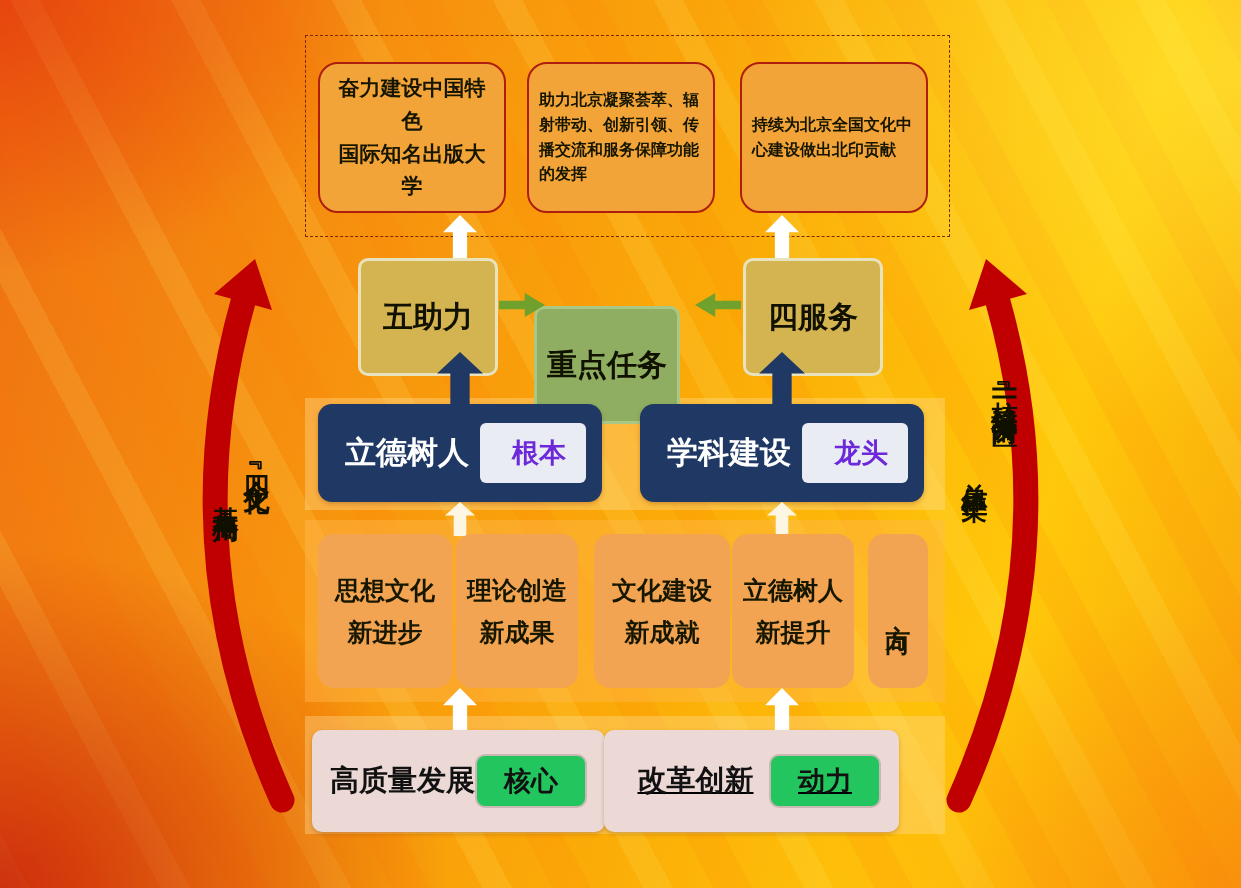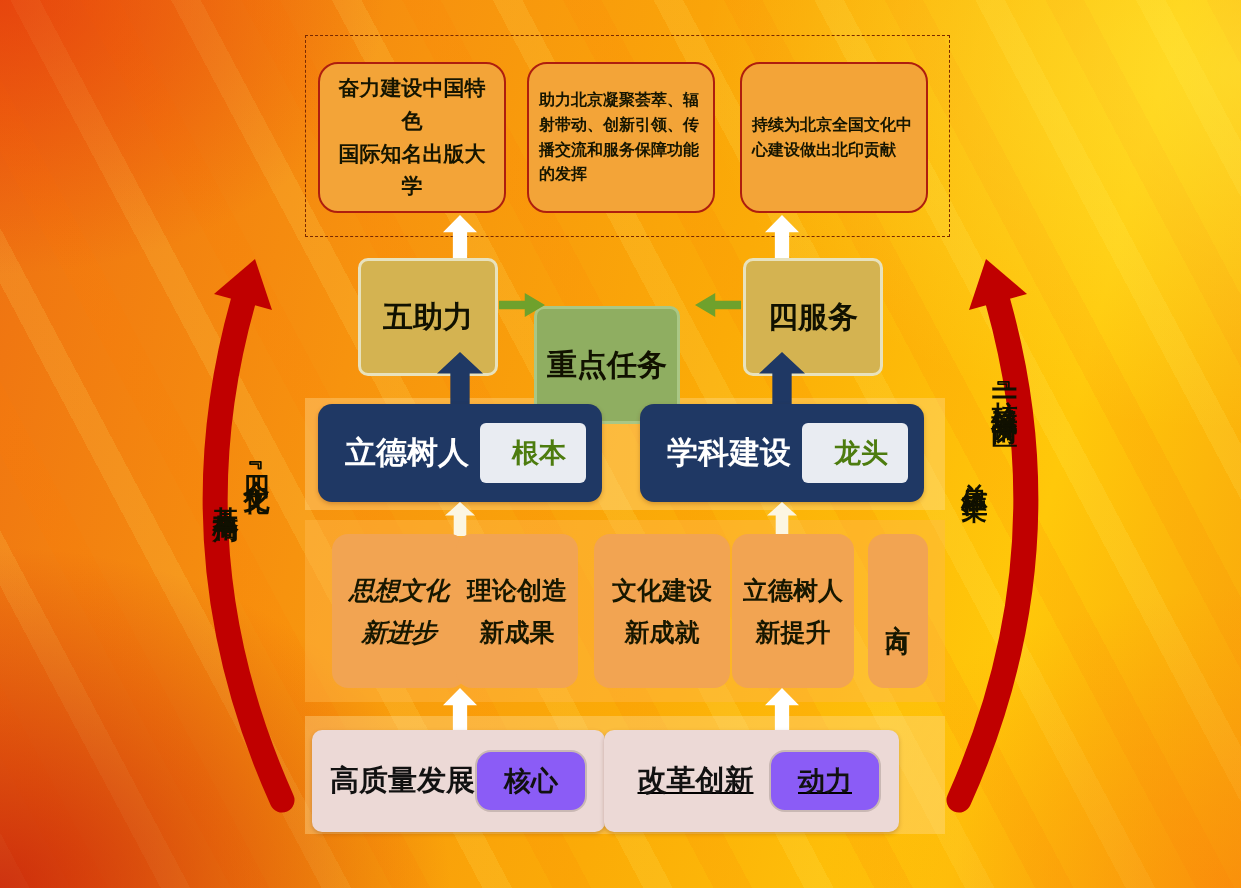"根本" .pillar .tag { color: #4d7c0f -> #6d28d9 }
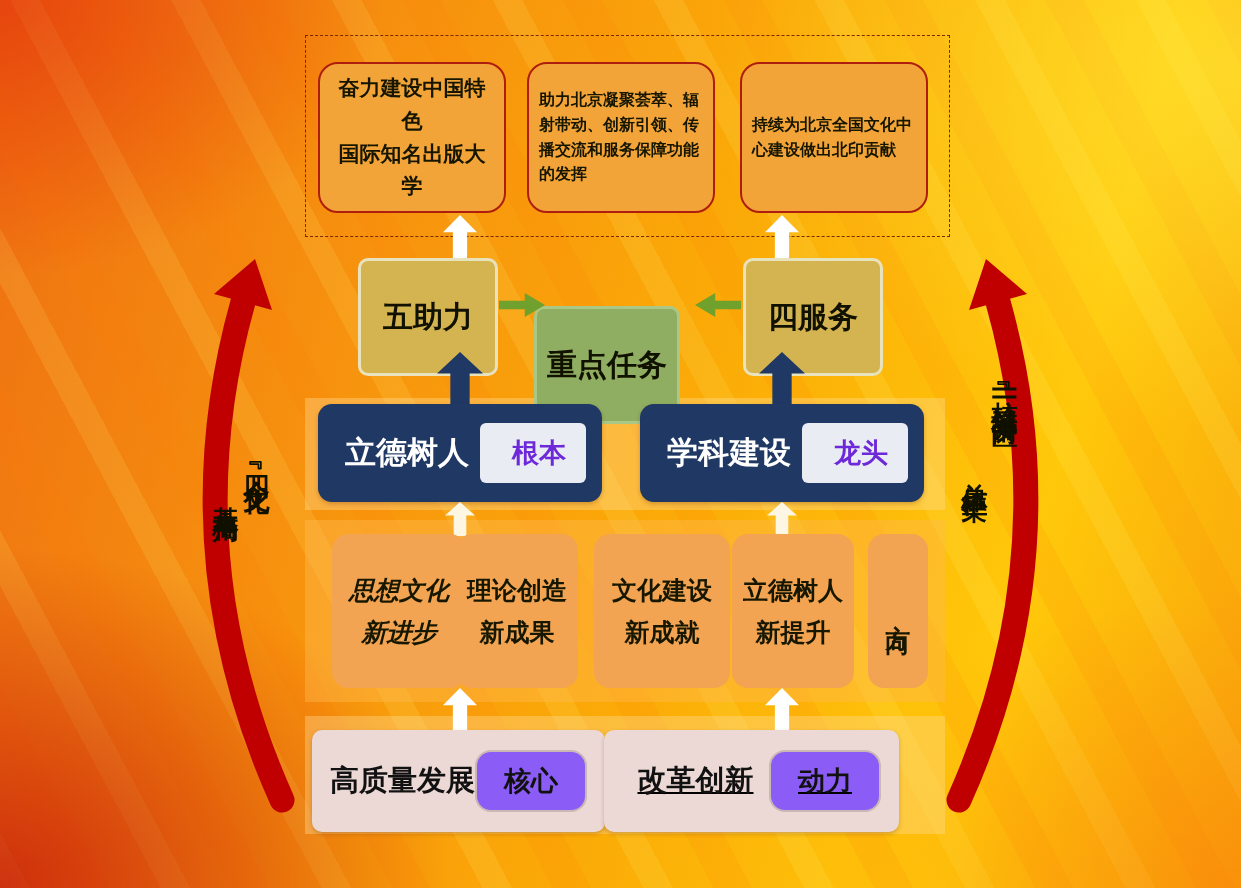"思想文化" div.culture-box { font-style: italic -> none; left: 332px -> 318px }
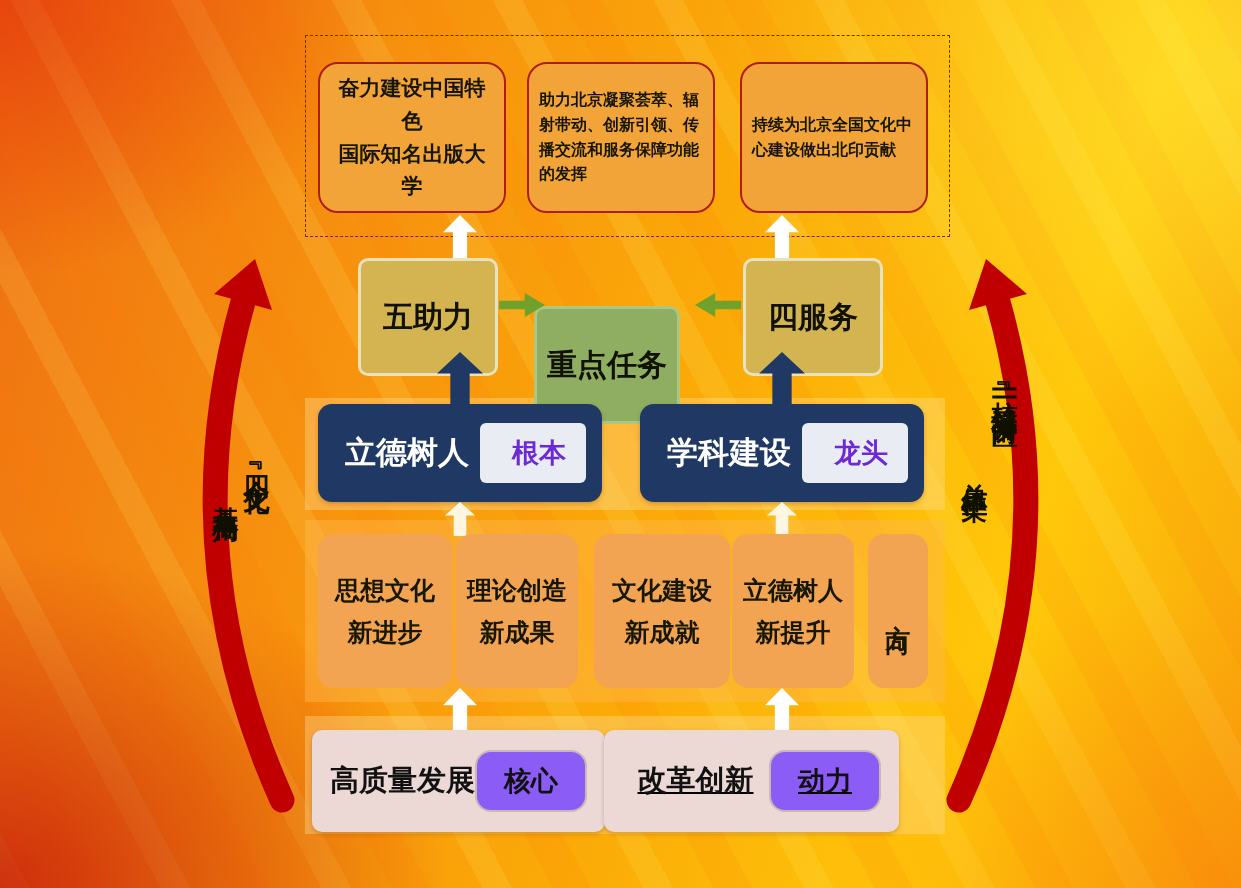"核心" .driver .tag { background: #8b5cf6 -> #22c55e; border-radius: 16px -> 10px; height: 62px -> 54px }
